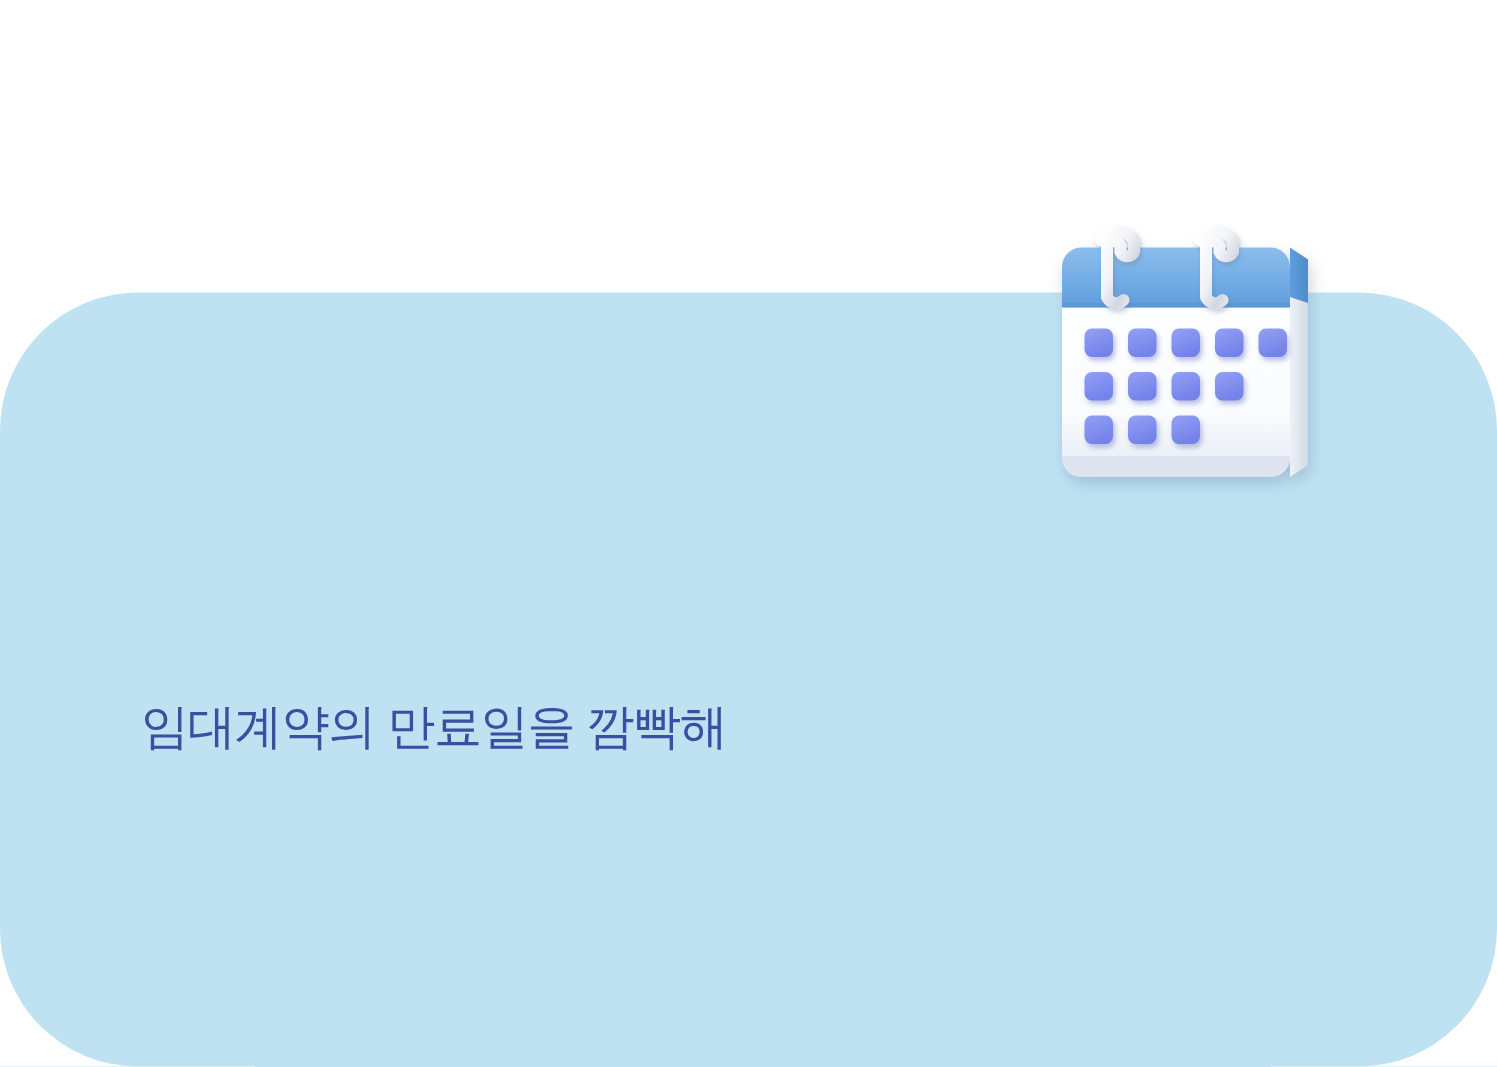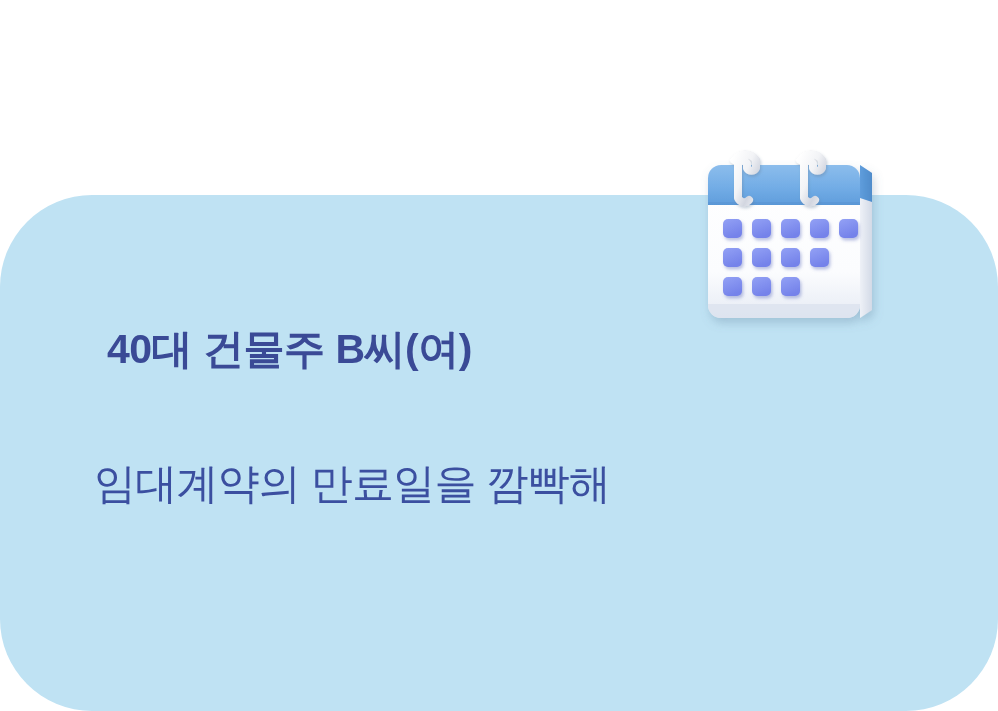"40대 건물주 B씨(여)" div.card-title { html: <div>40대 건물주 B씨(여)</div> -> none }
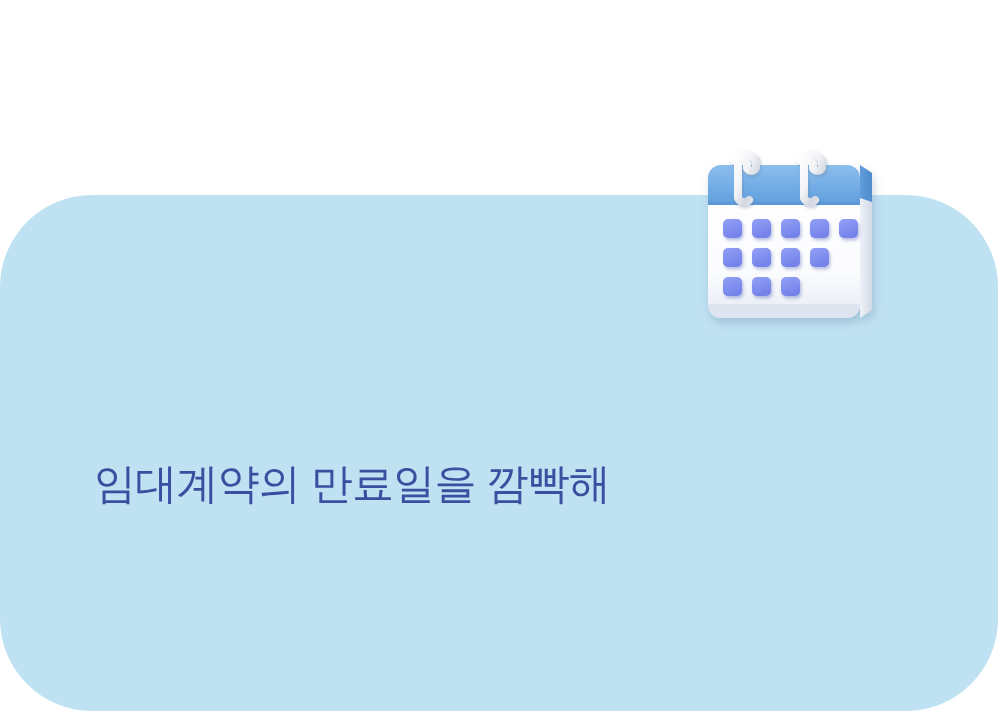"임대계약의 만료일을 깜빡해" .body-line { font-size: 42px -> 32px }
